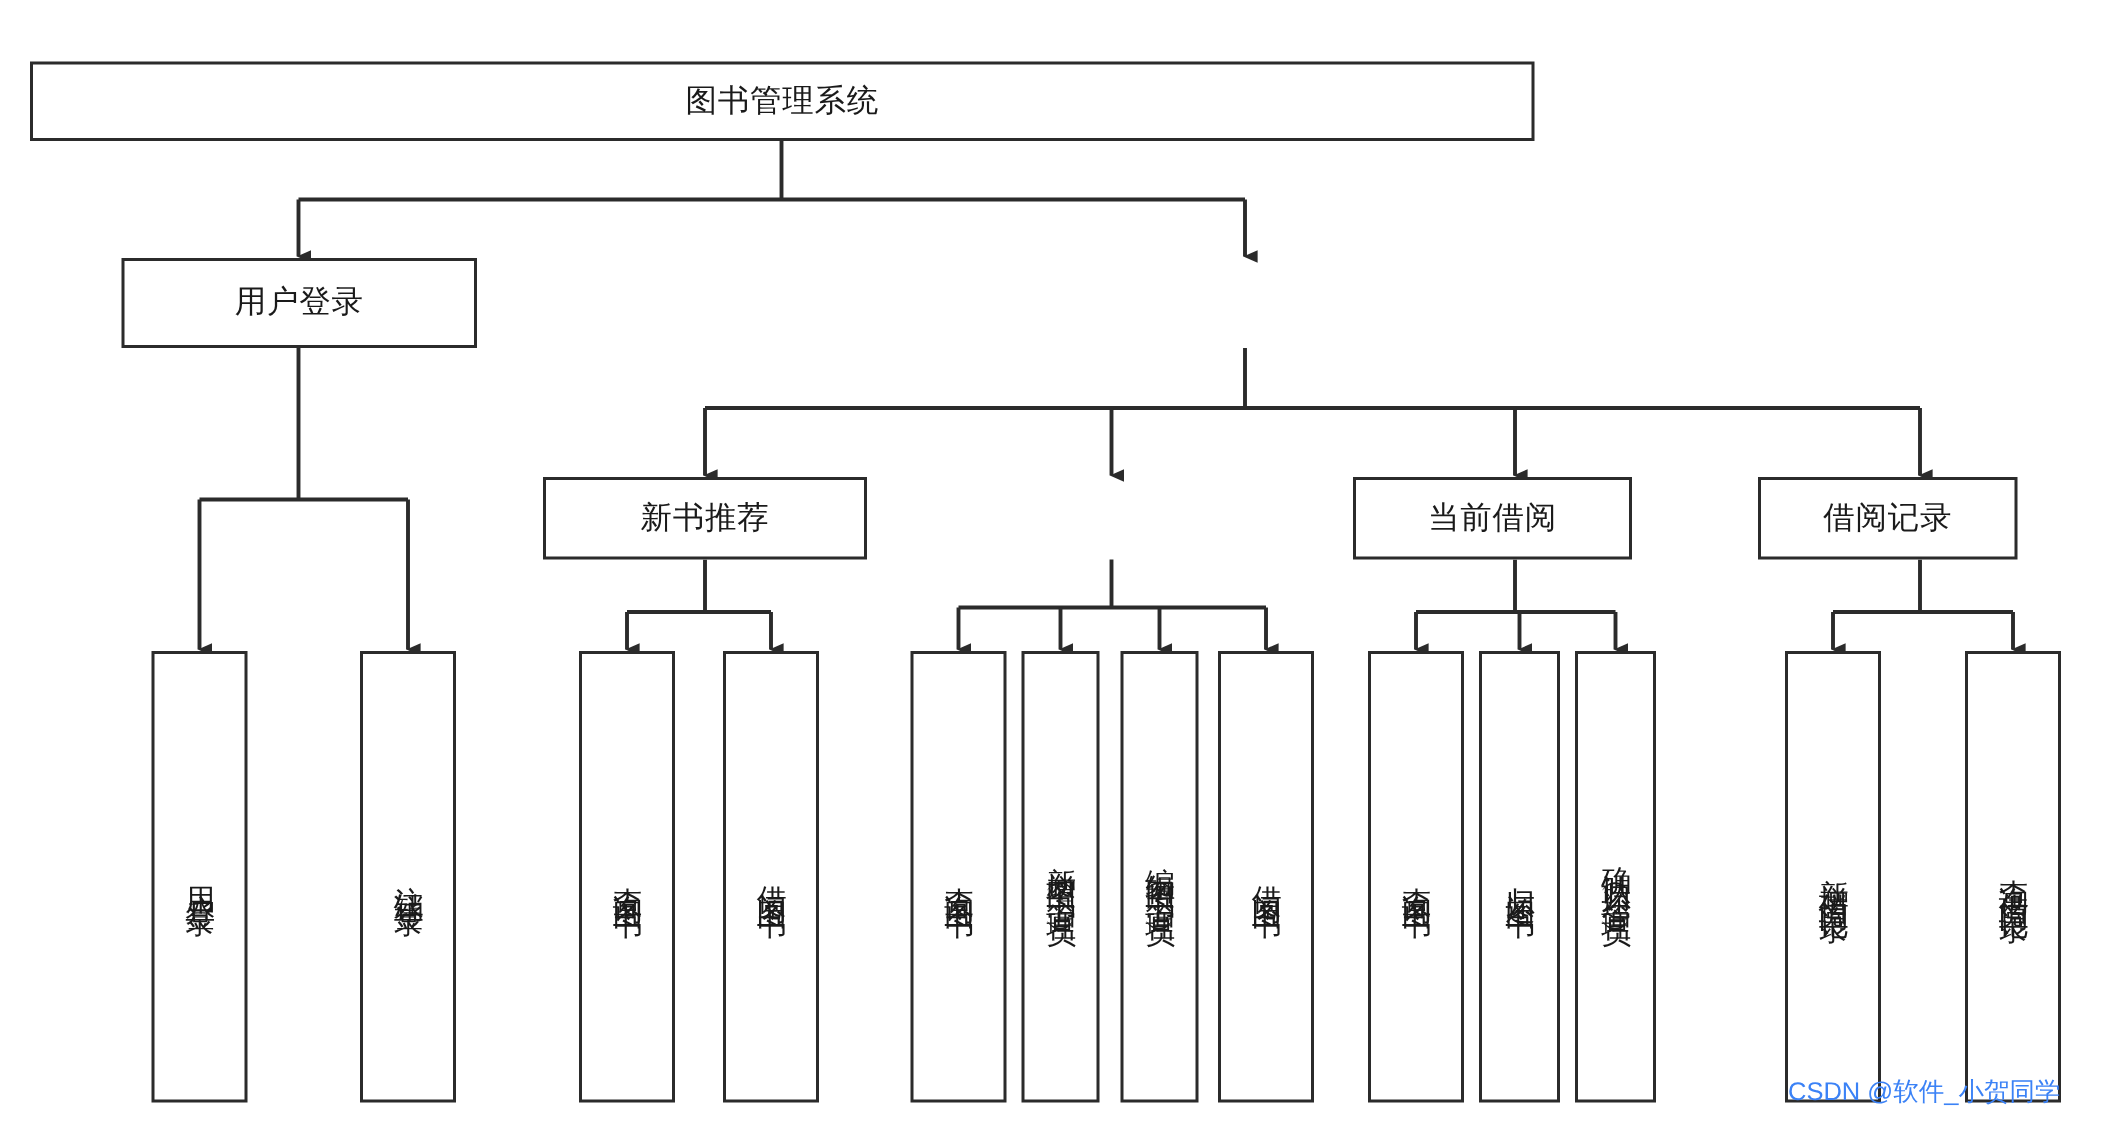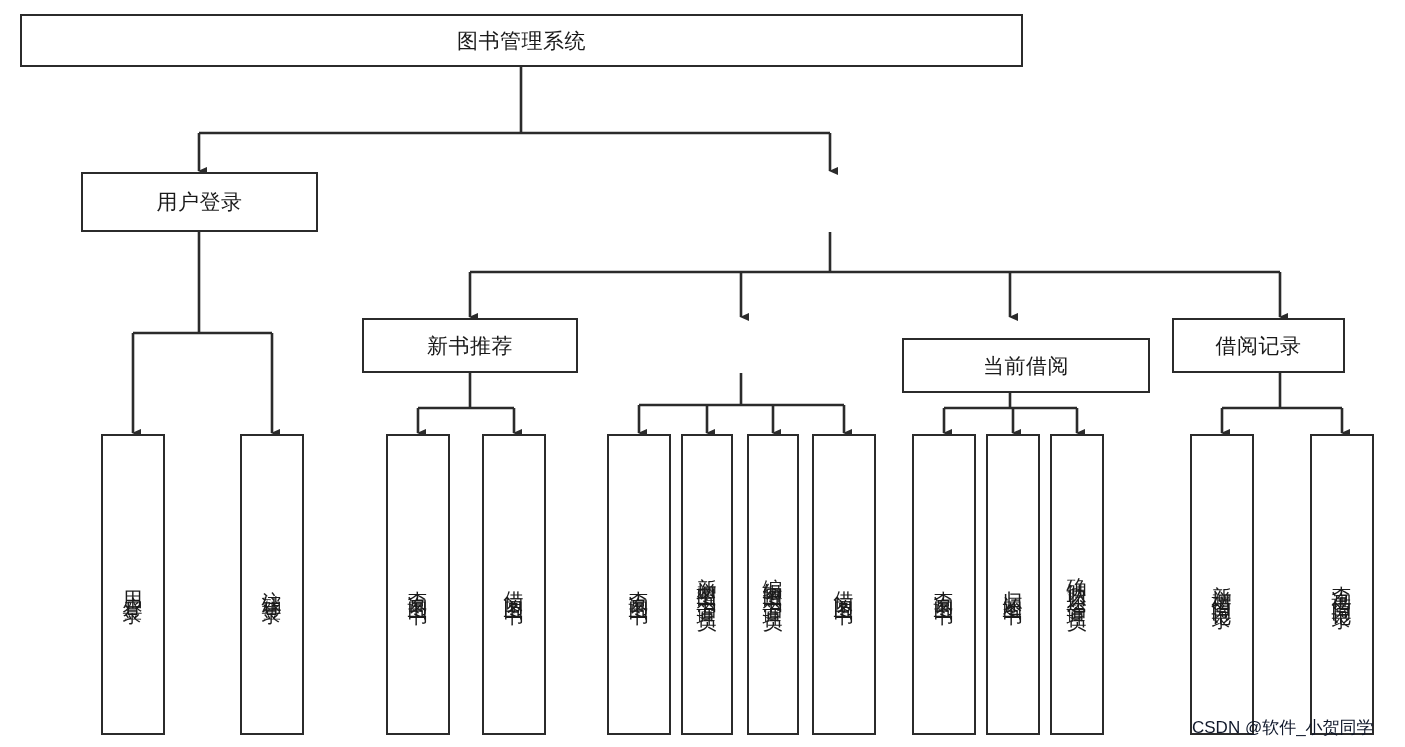"图书管理系统" .node-box.level-root { margin-top: none -> 27px }
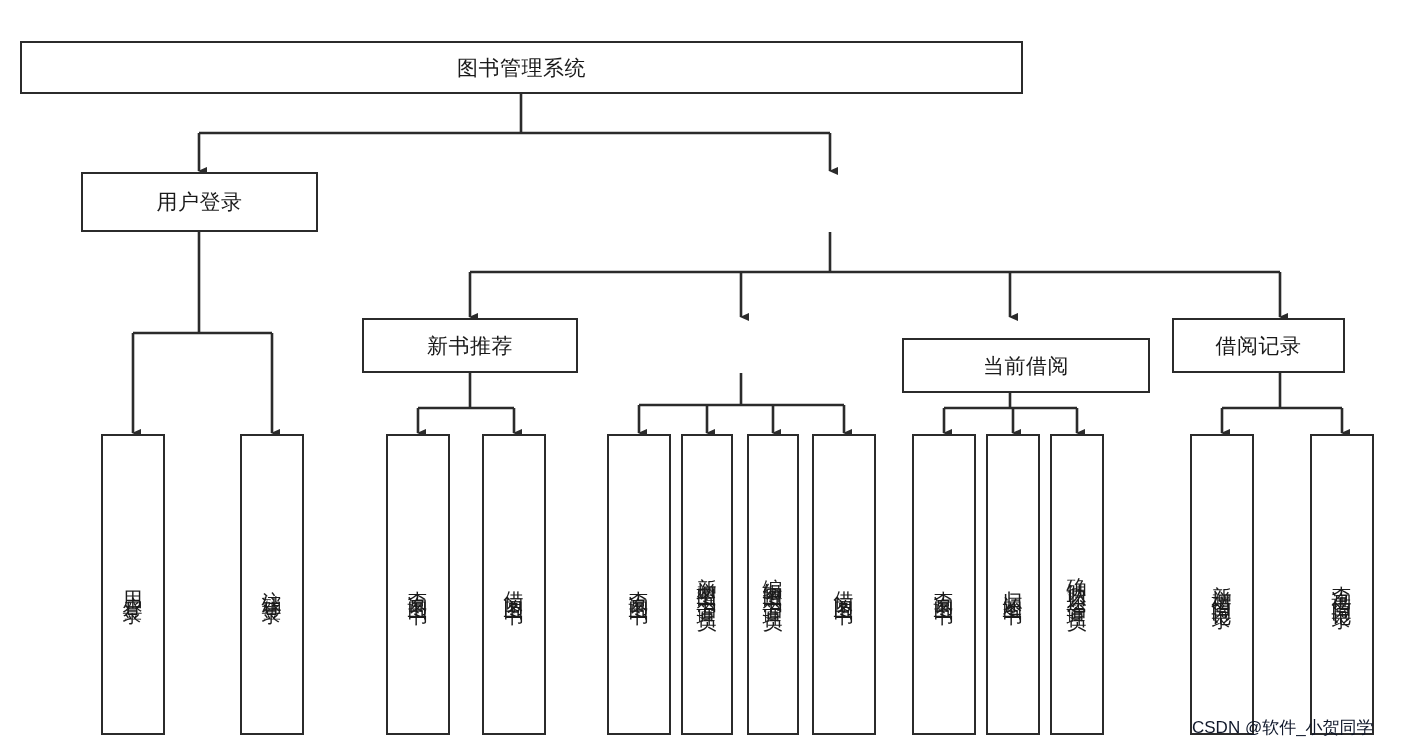"当前借阅" div.node-box { margin-top: 20px -> none; width: 248px -> 186px }
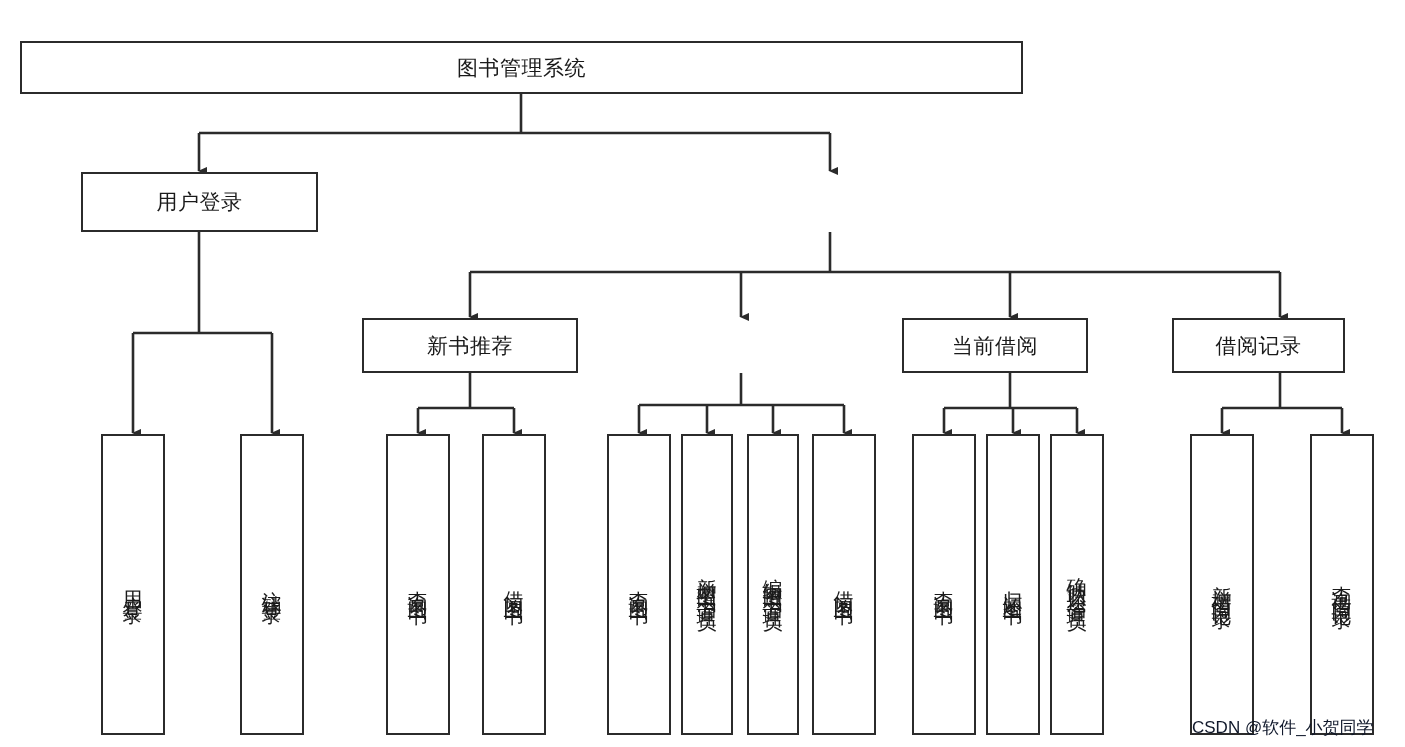"CSDN @软件_小贺同学" .watermark { color: #0f172a -> #3b82f6 }
